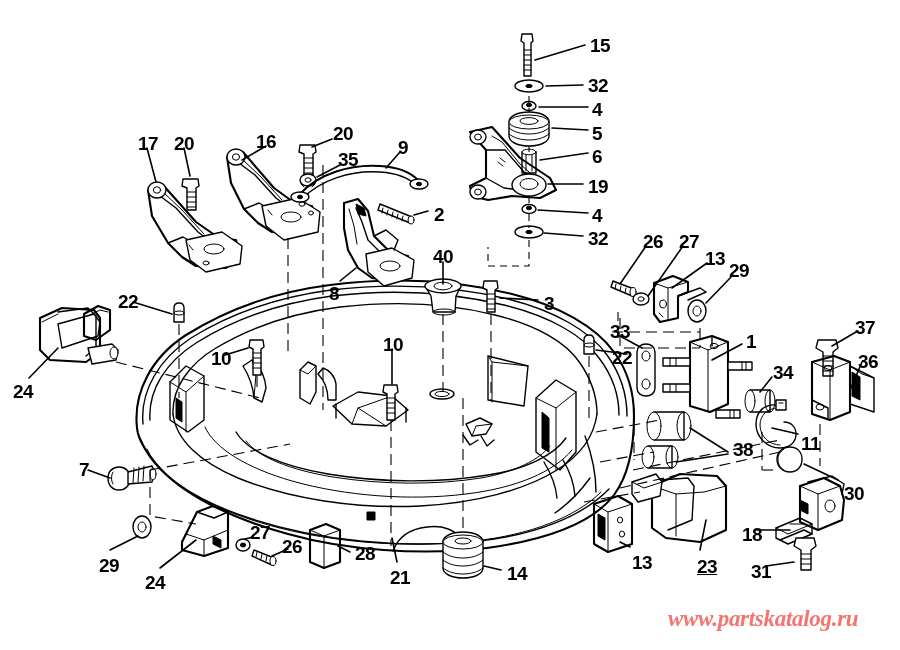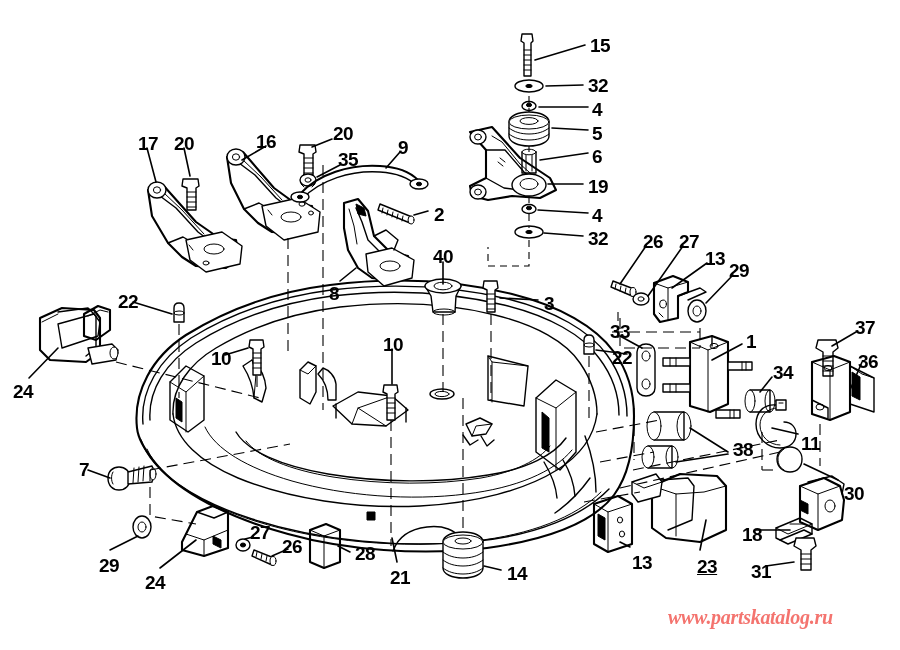"www.partskatalog.ru" #watermark { font-size: 20px -> 23px }
